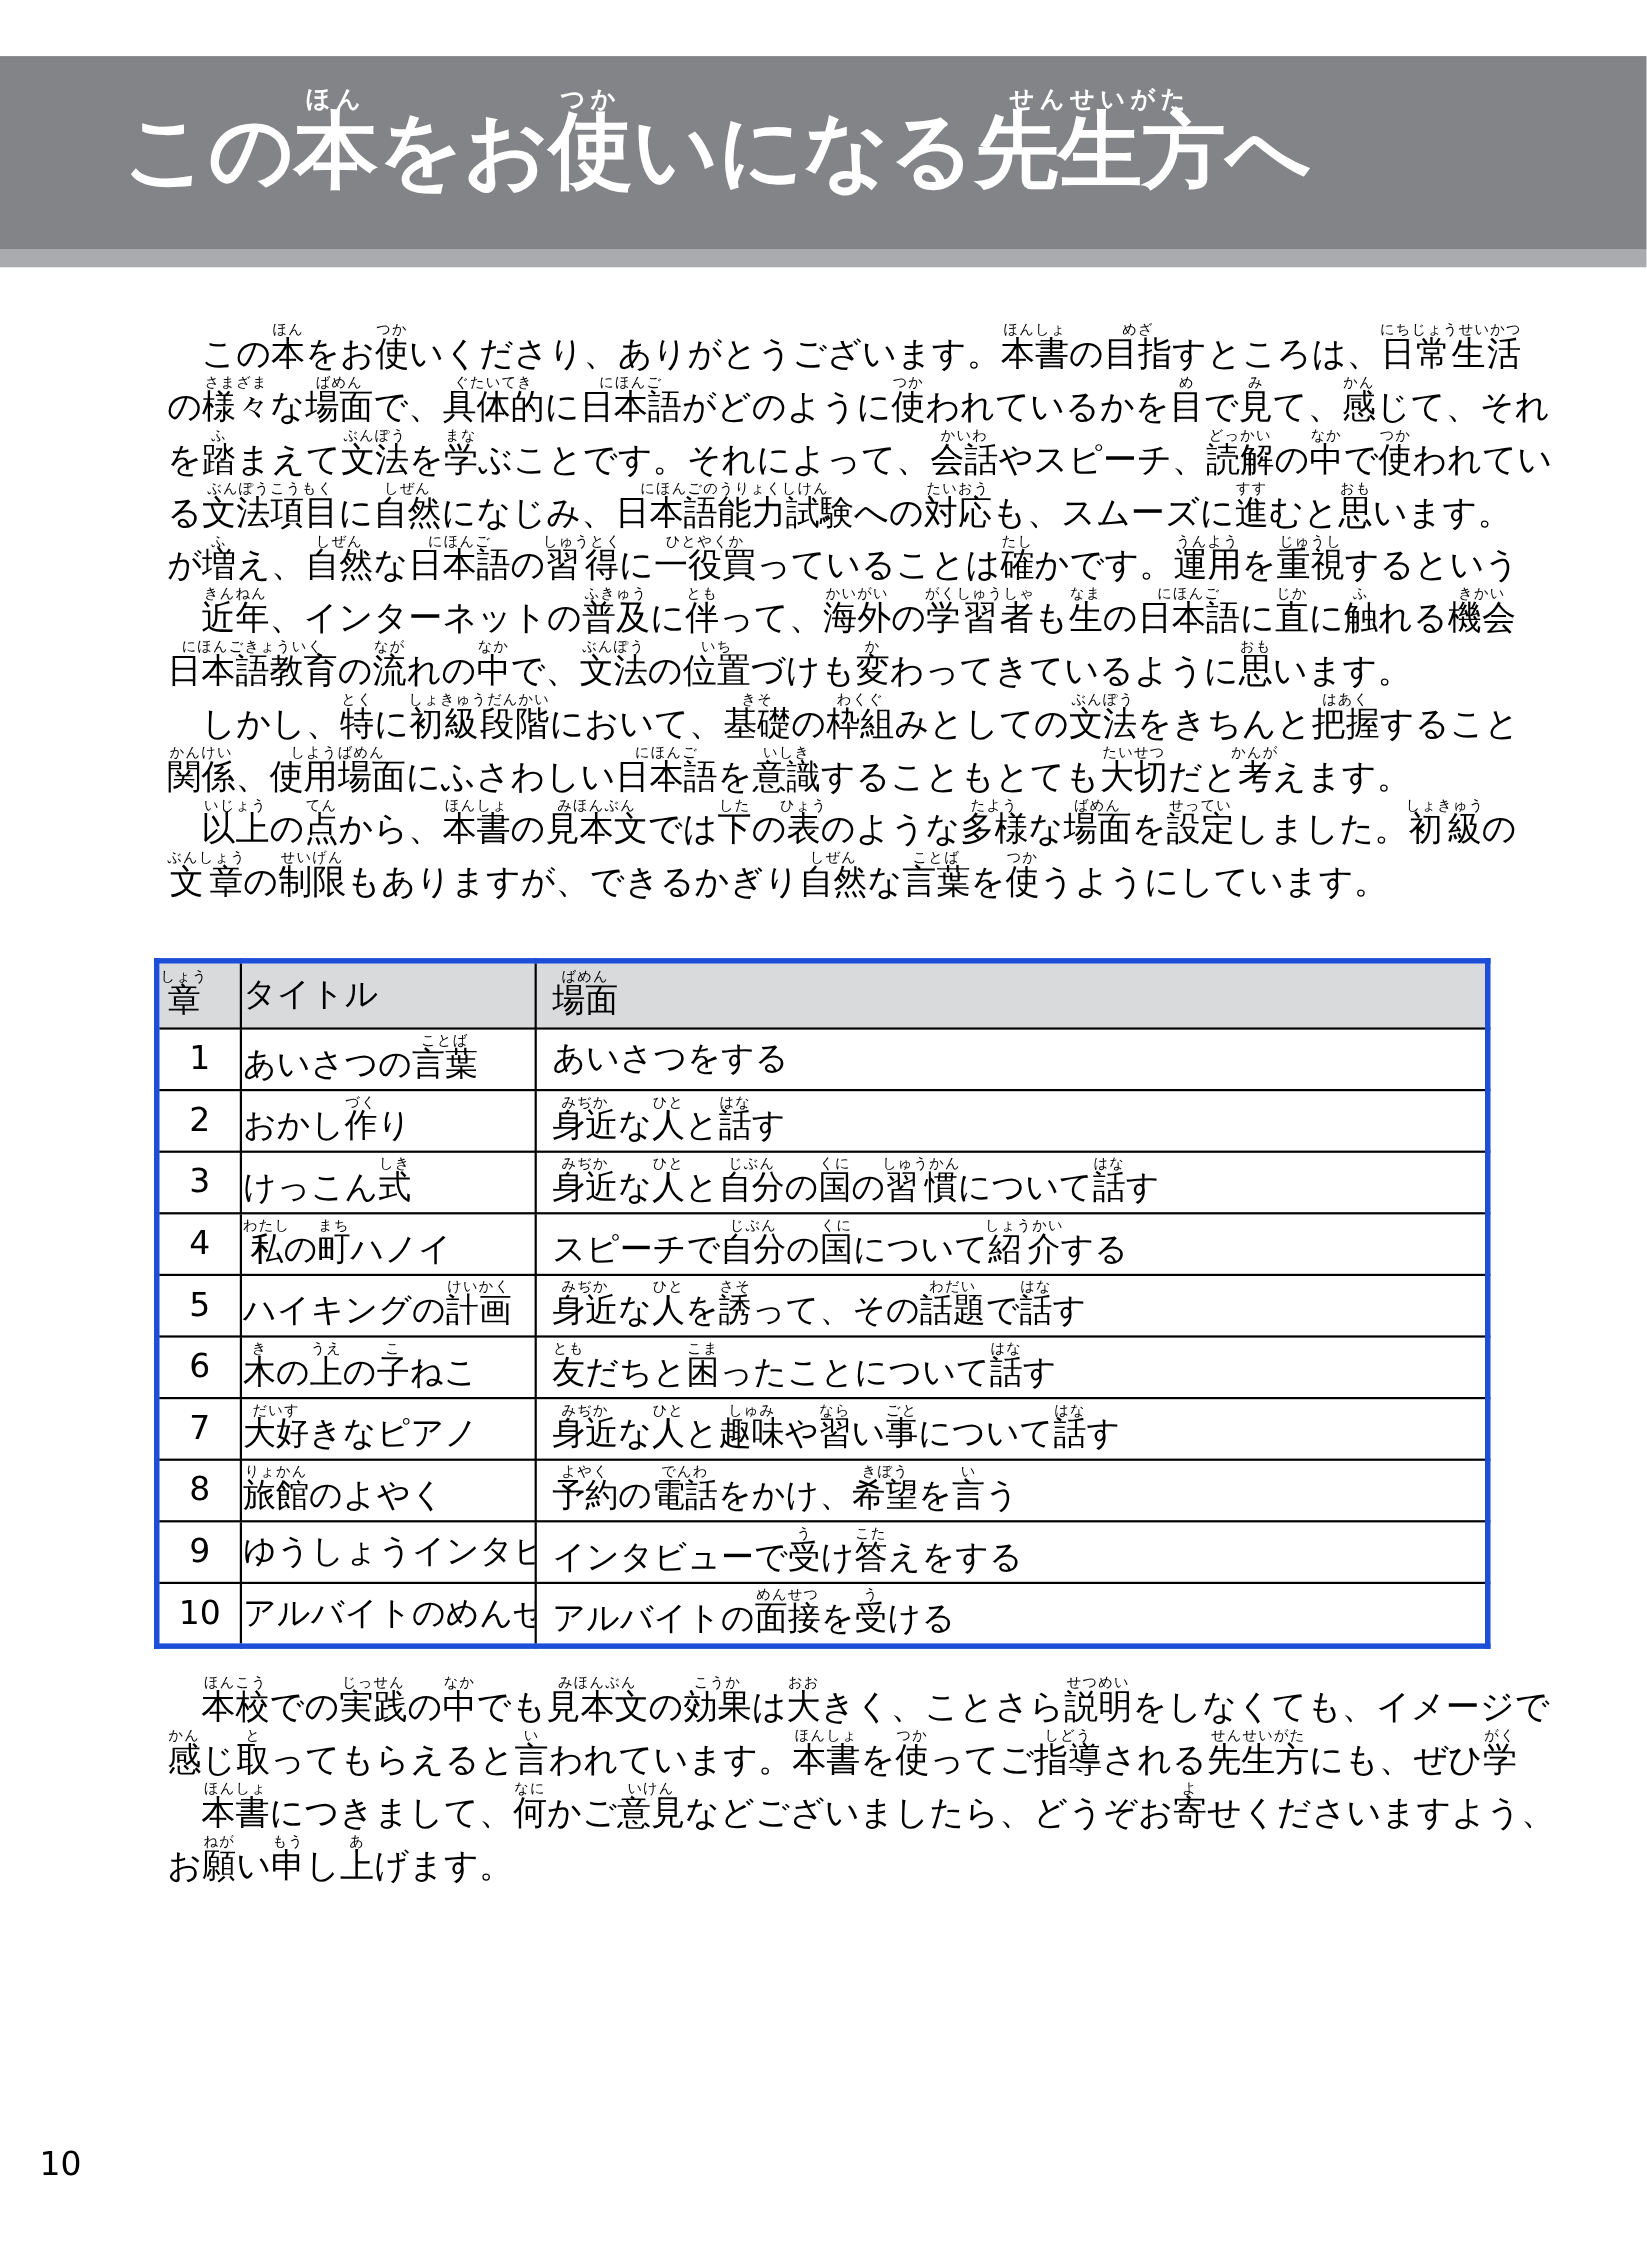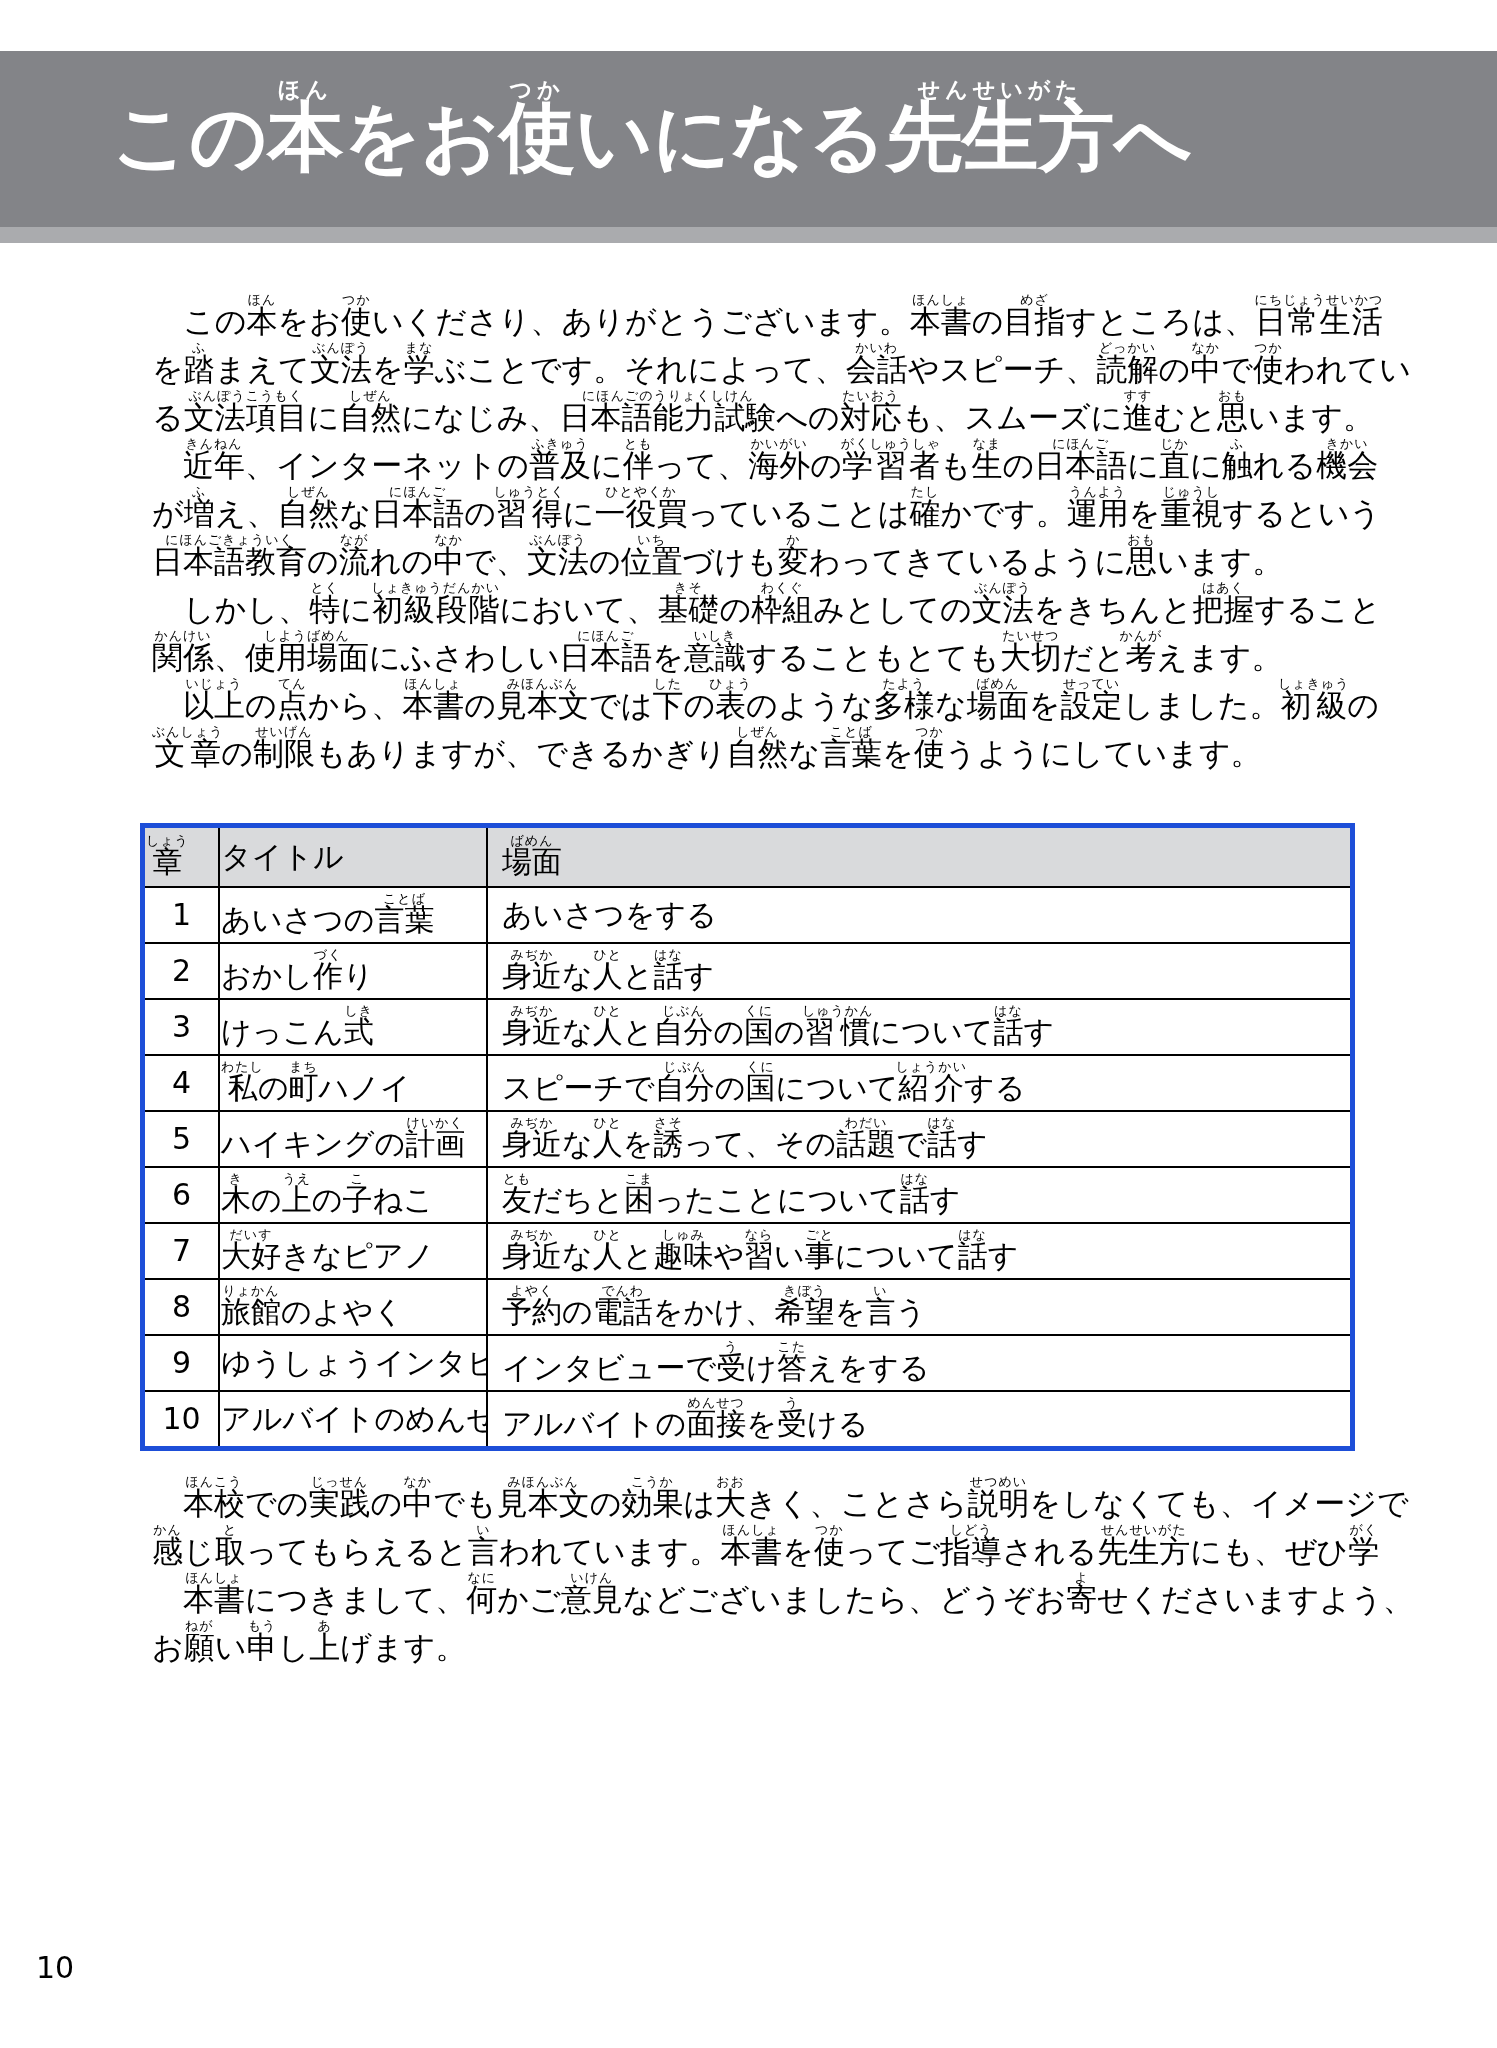"の様々さまざまな場面ばめんで、具体的ぐたいてきに日本語にほんごがどのように使つか" div.tline { html: none -> <div>の<ruby>様々<rt>さまざま</rt></ruby>な<ruby>場面<rt>ばめん</rt></ruby>で、<ruby>具体的<rt>ぐたいてき</rt></ruby>に<ruby>日本語<rt>にほんご</rt></ruby>がどのように<ruby>使<rt>つか</rt></ruby>われているかを<ruby>目<rt>め</rt></ruby>で<ruby>見<rt>み</rt></ruby>て、<ruby>感<rt>かん</rt></ruby>じて、それ</div> }
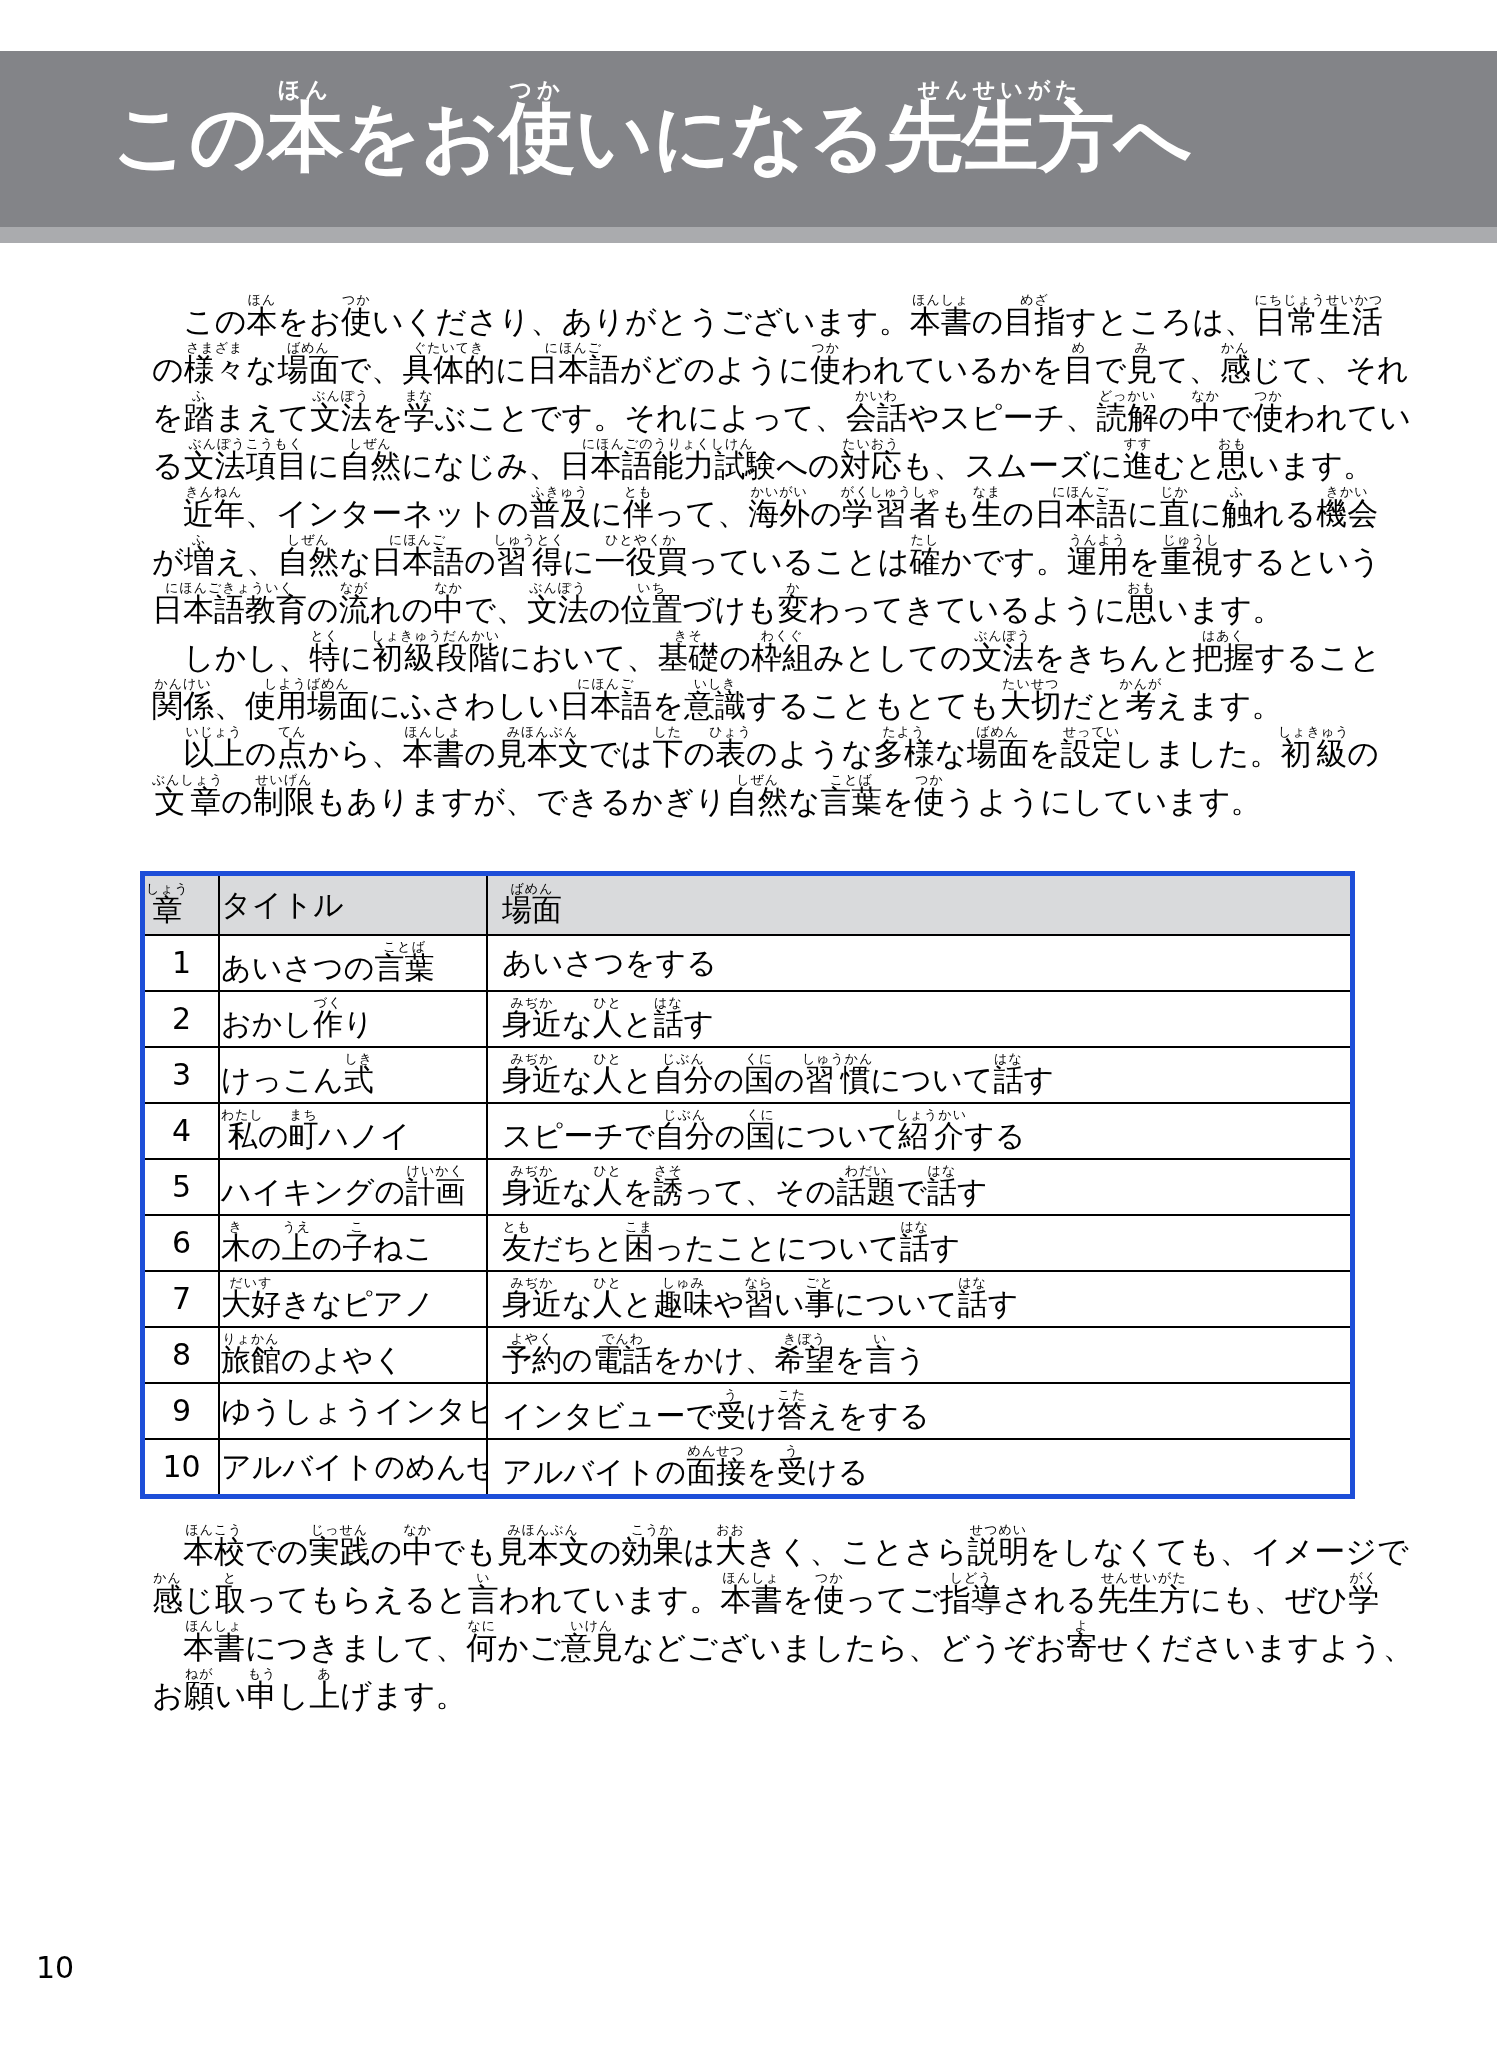"近年きんねん、インターネットの普及ふきゅうに伴ともって、海外かいがいの学習者がく" div.tline { order: before "が増ふえ、自然しぜんな日本語にほんごの習得しゅうとくに一役買ひとやくかっているこ" -> after "が増ふえ、自然しぜんな日本語にほんごの習得しゅうとくに一役買ひとやくかっているこ" }
